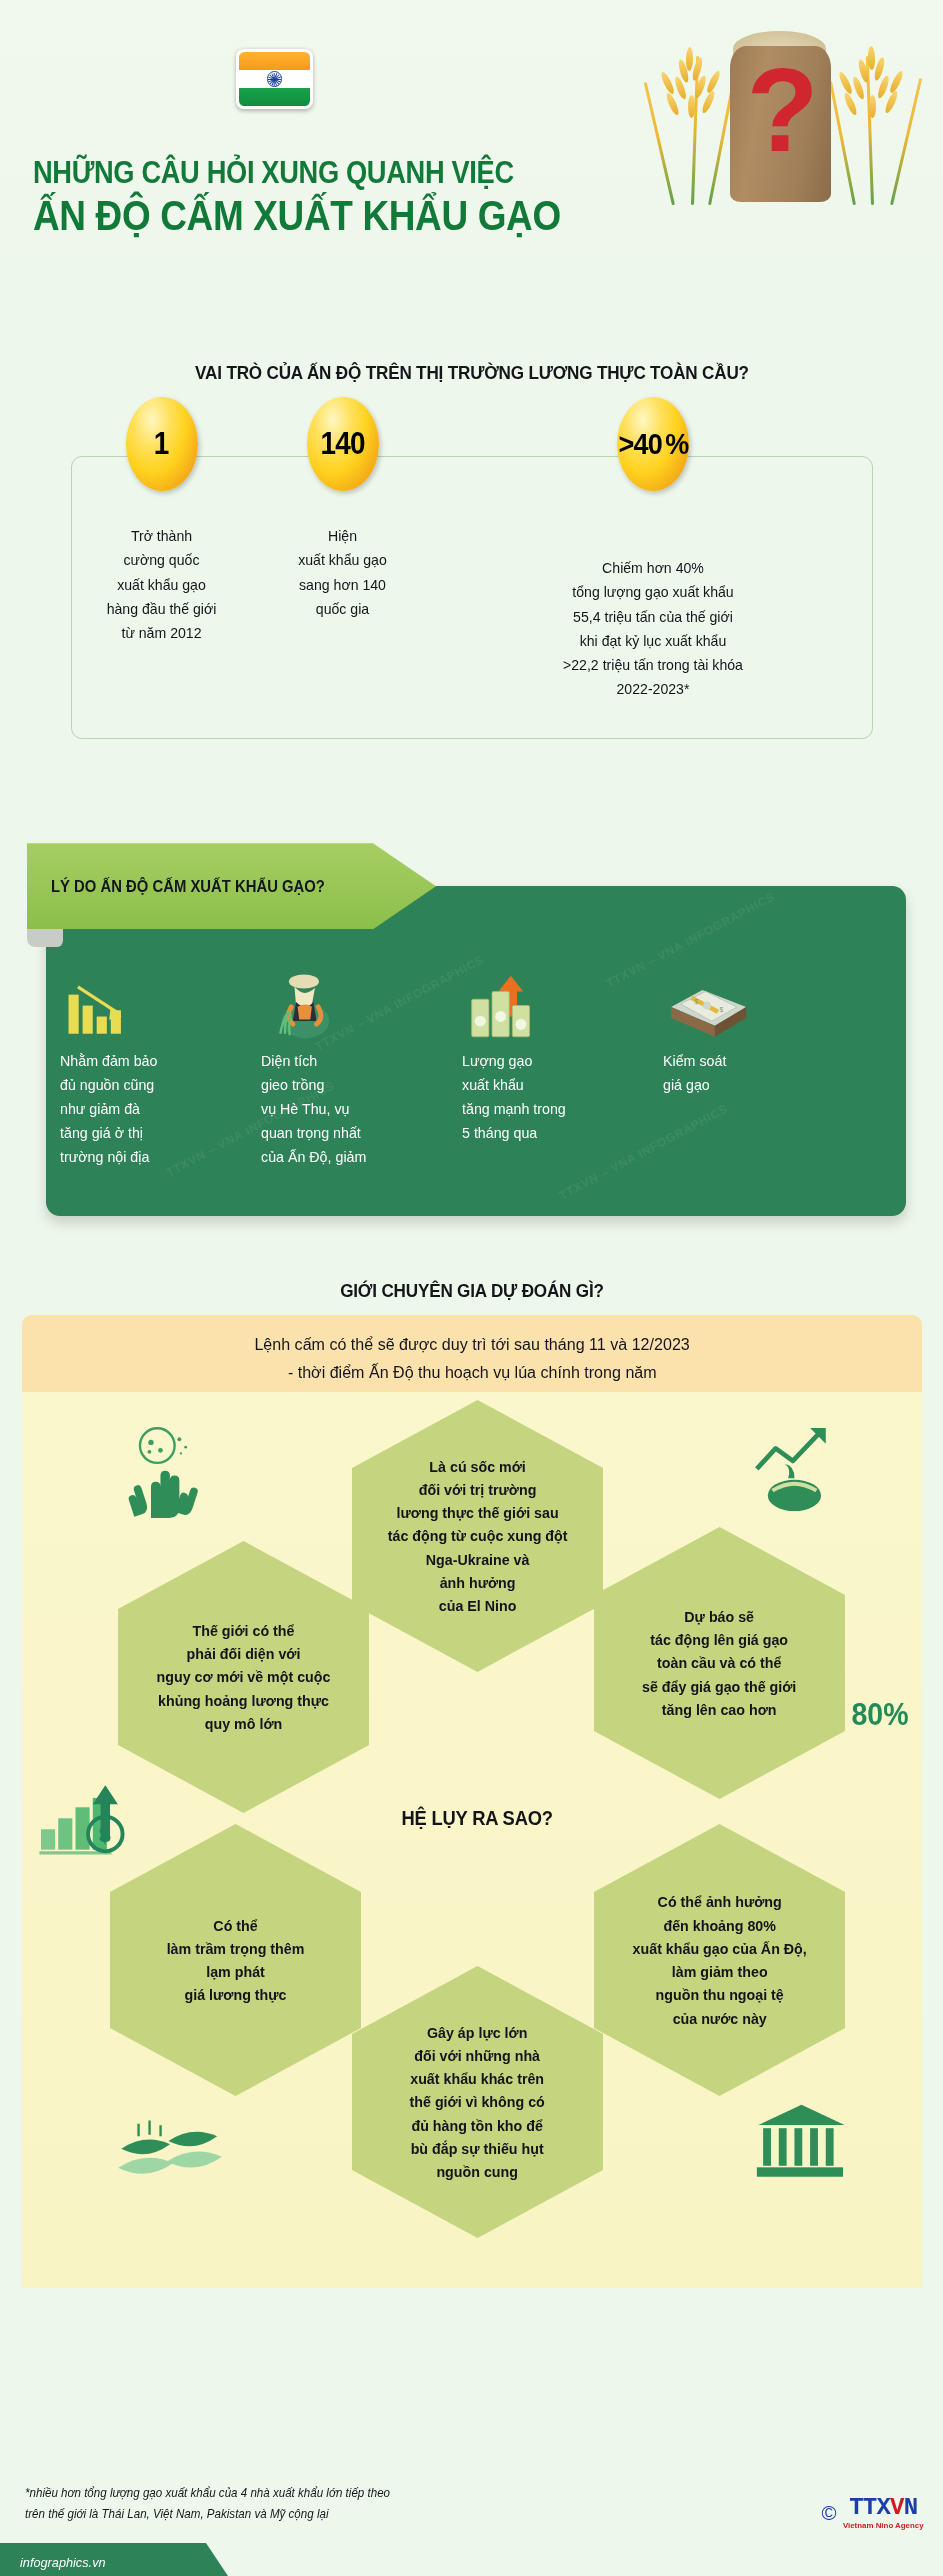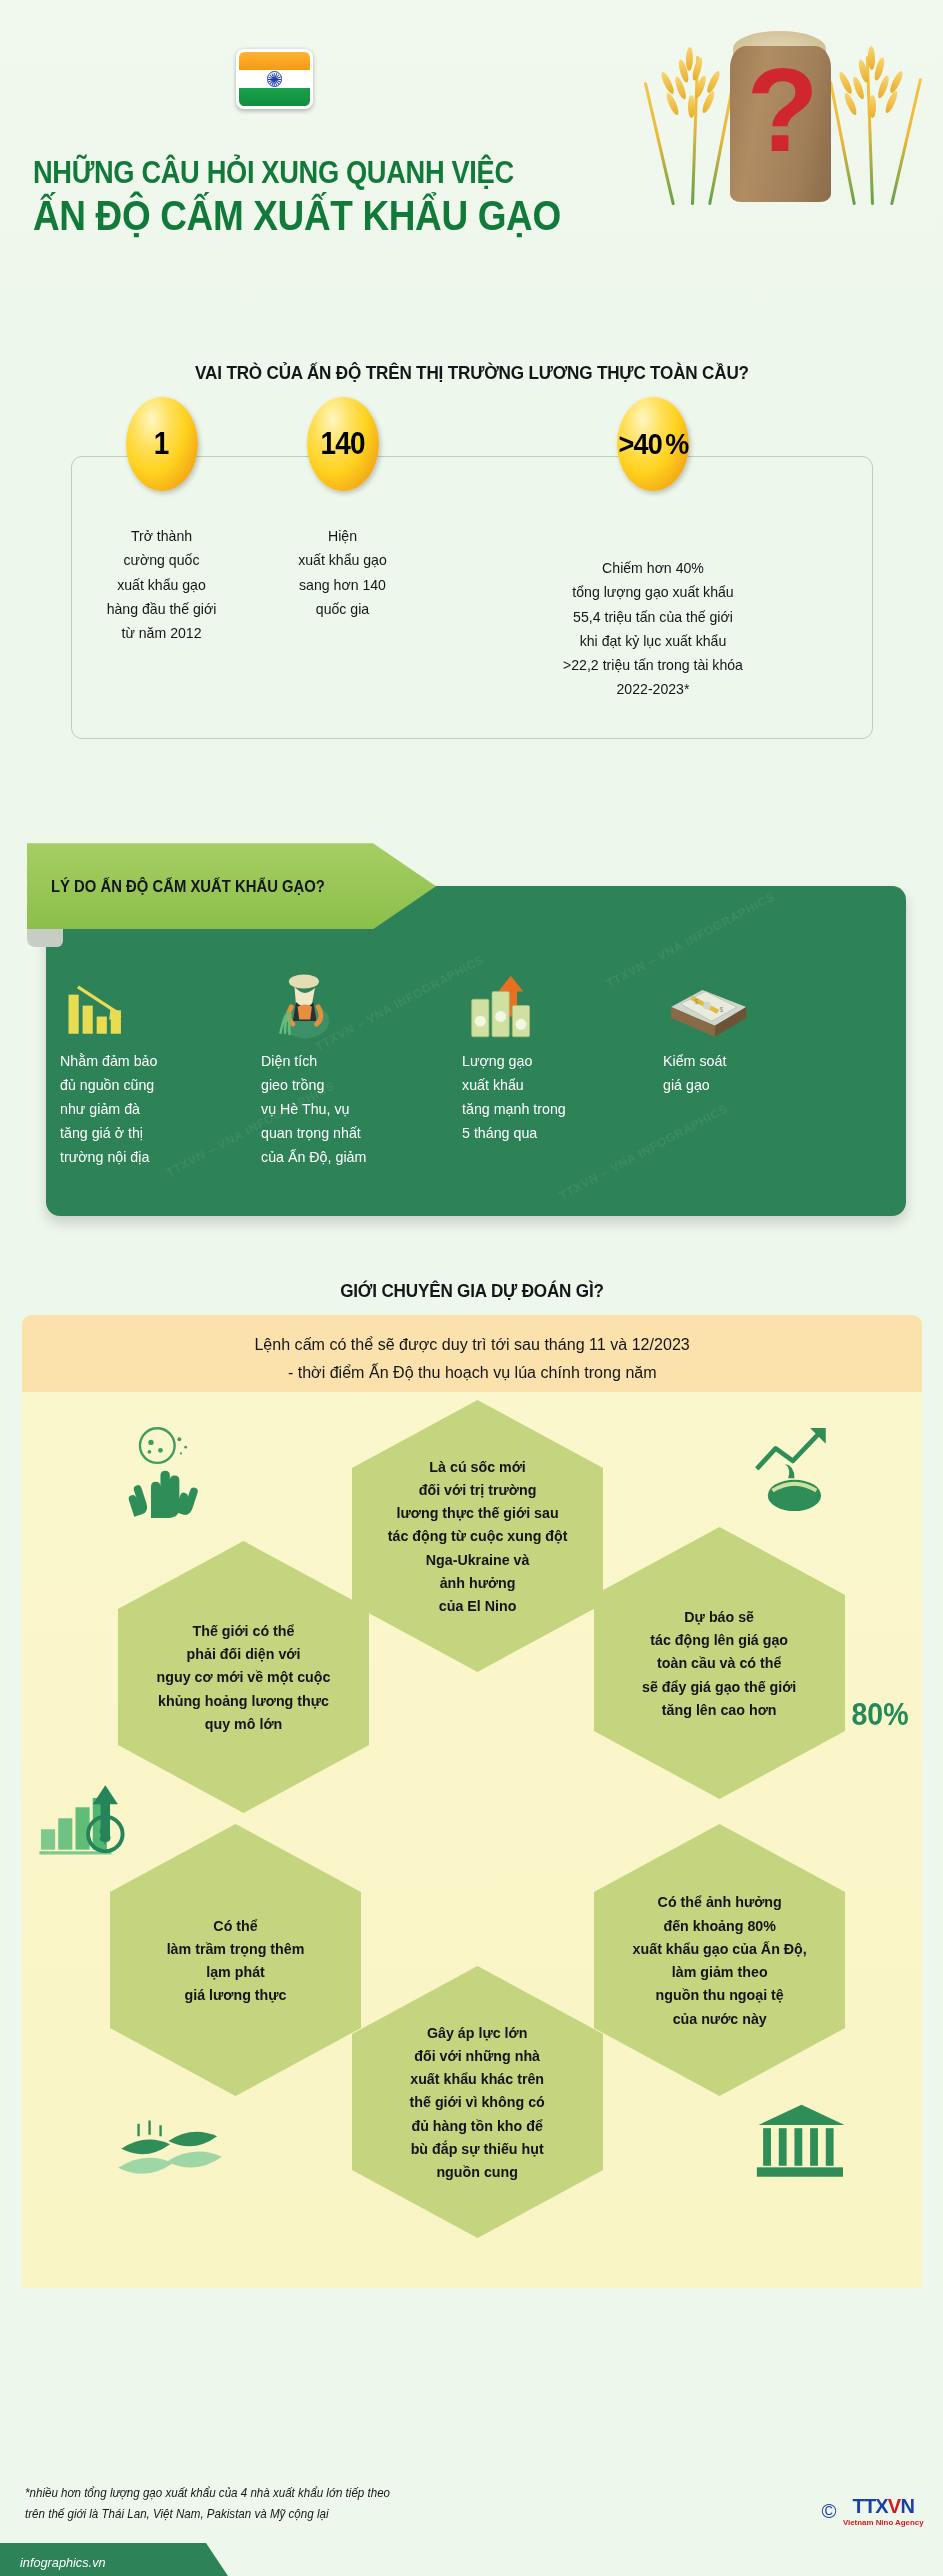"HỆ LỤY RA SAO?" div.hex { html: none -> <div> <p>HỆ LỤY RA SAO?</p> </div> }
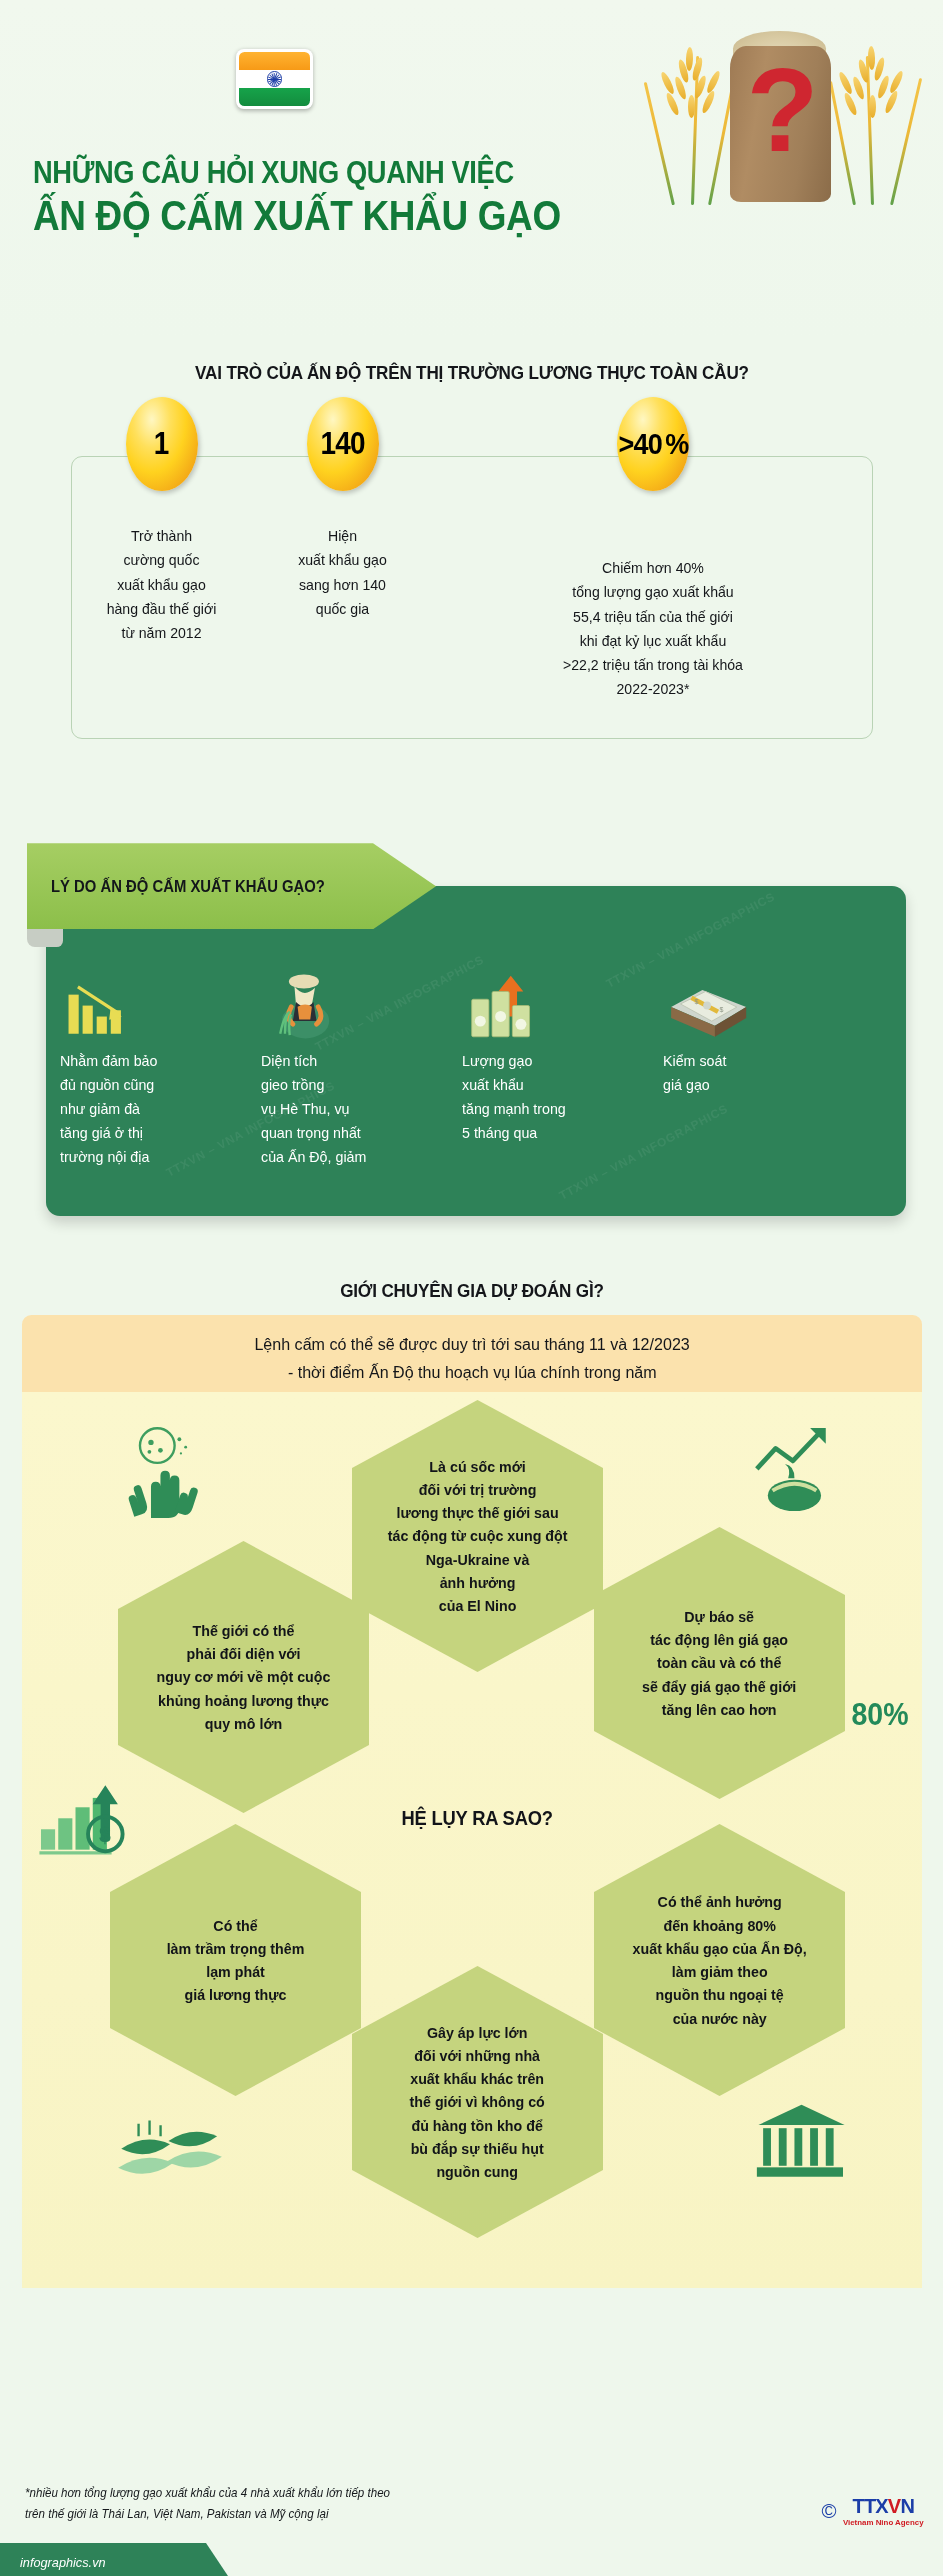"TTXVN" .ttx-main { font-family: none -> Liberation Mono, monospace; font-size: 20px -> 24px }
